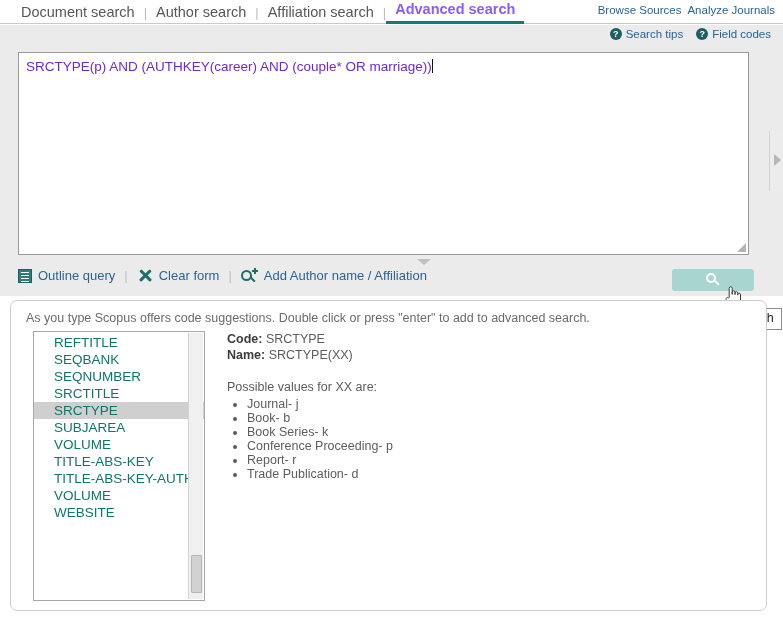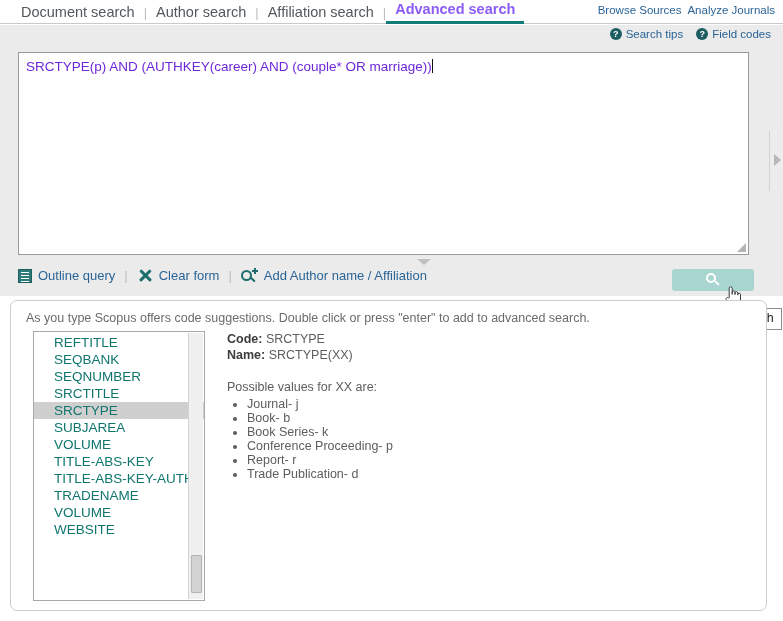"TRADENAME" li { html: <li>TRADENAME</li> -> none }
